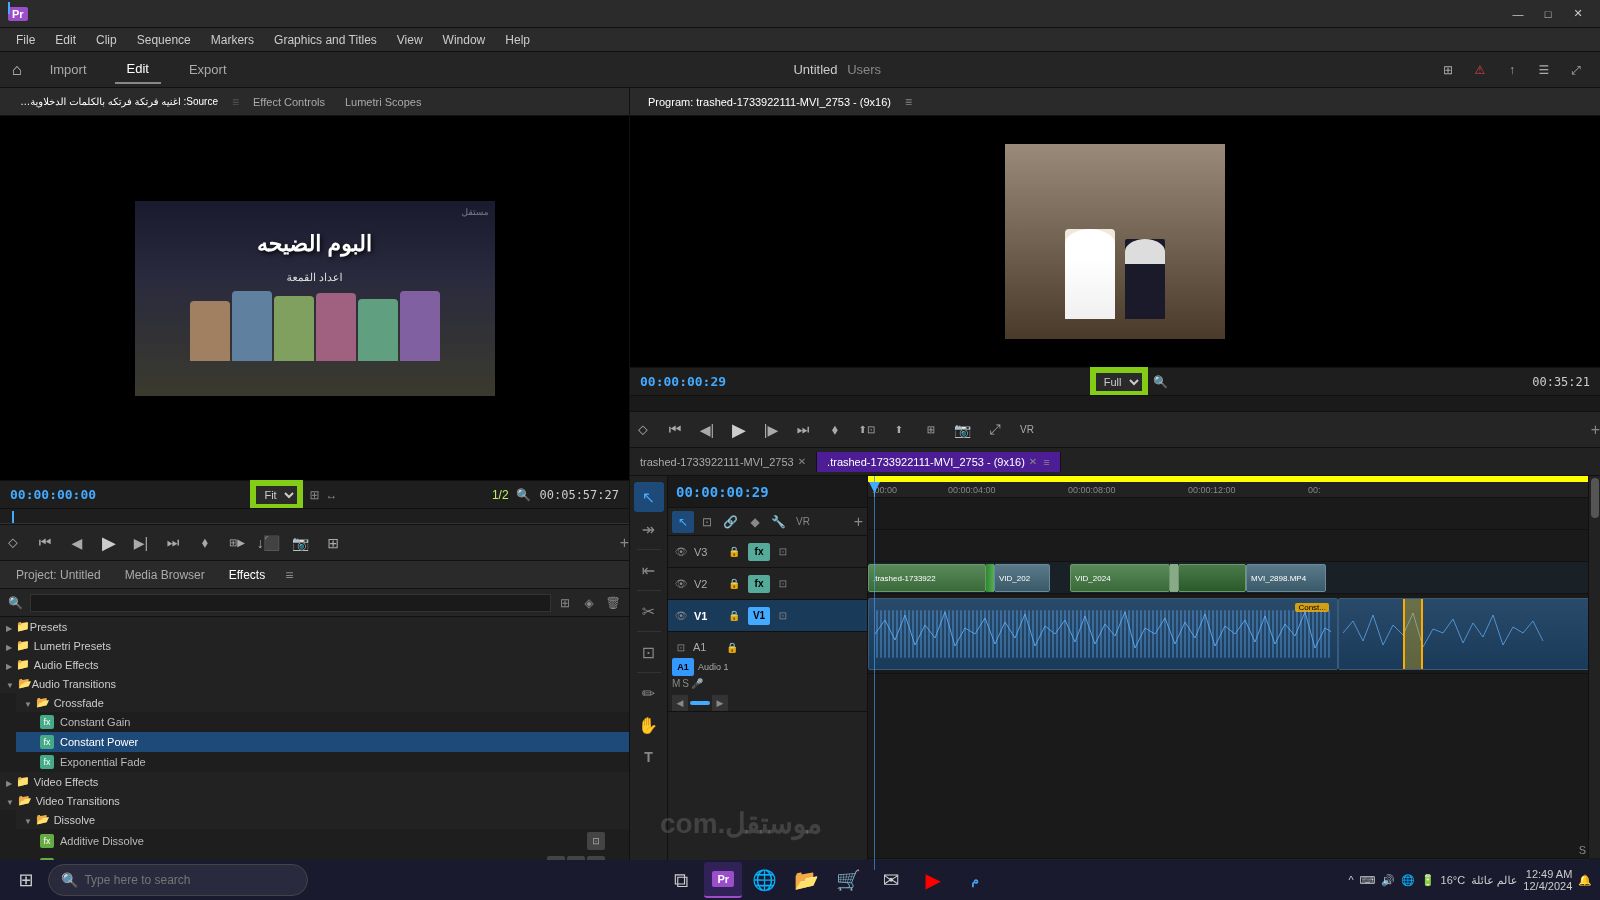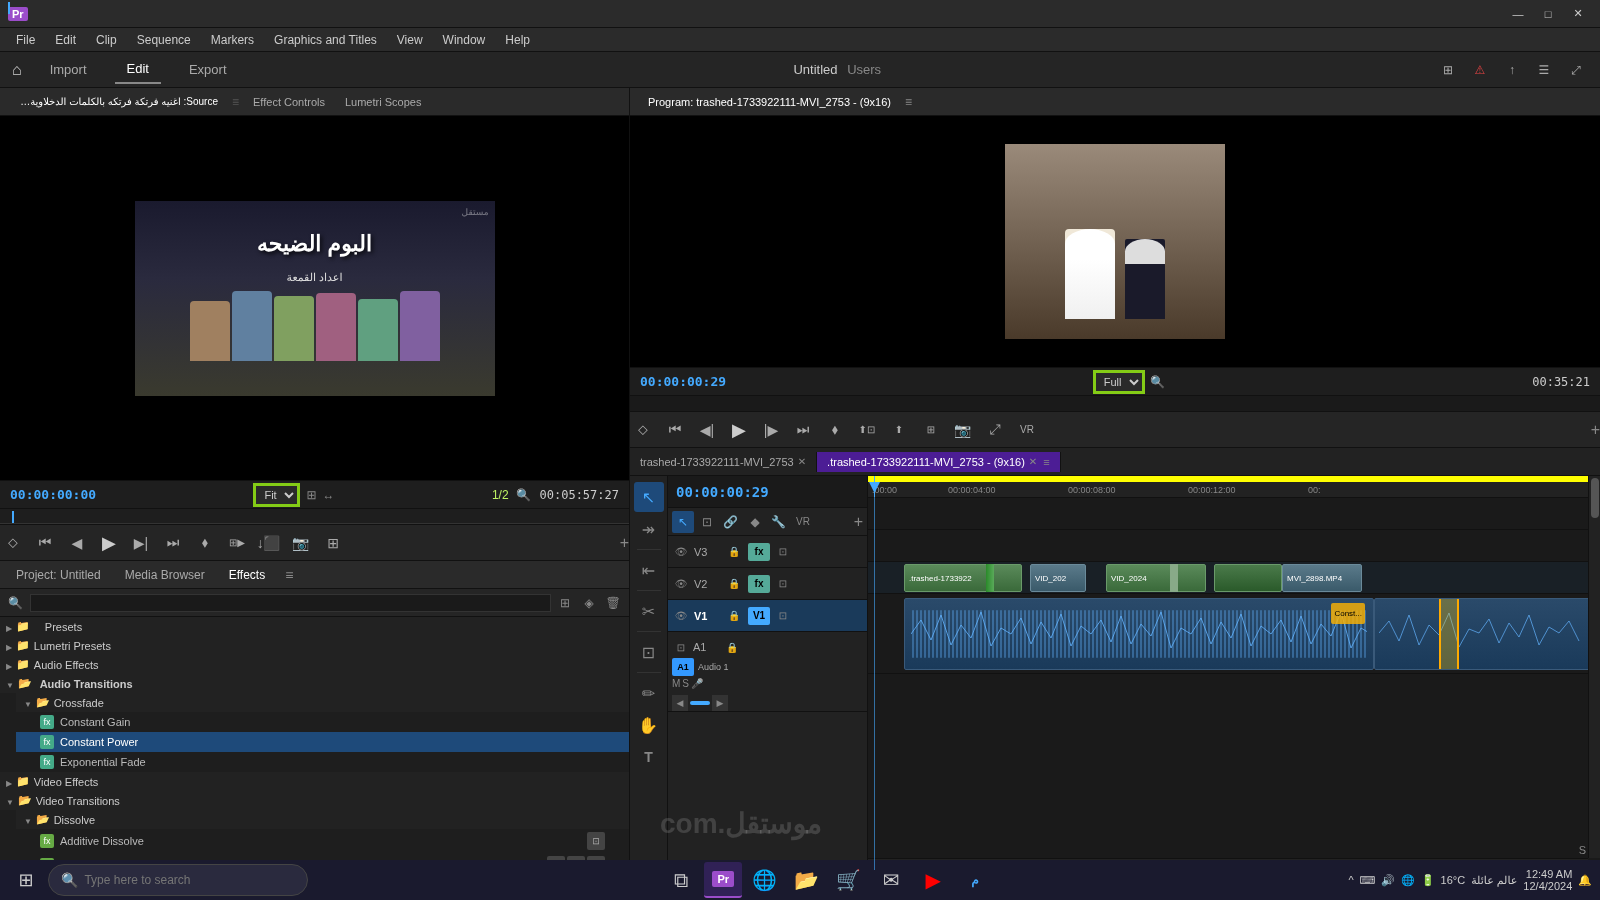"Full" .fit-select { border: 3px solid #84cc16 -> 6px solid #84cc16 }
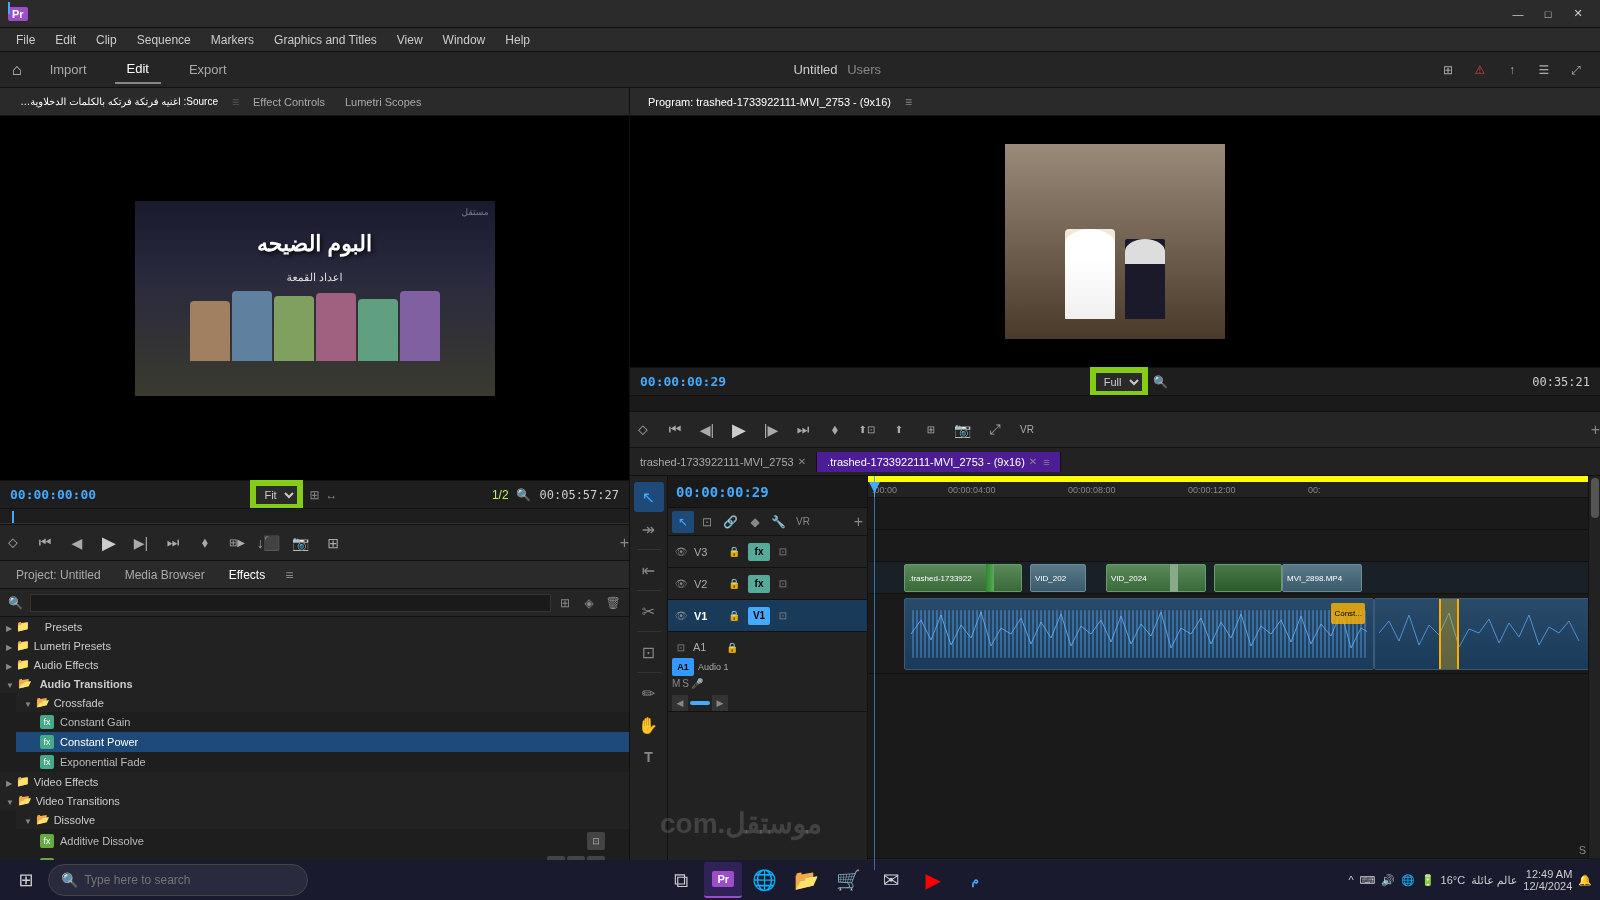".trashed-1733922" .tl-clip { margin-left: 36px -> none }
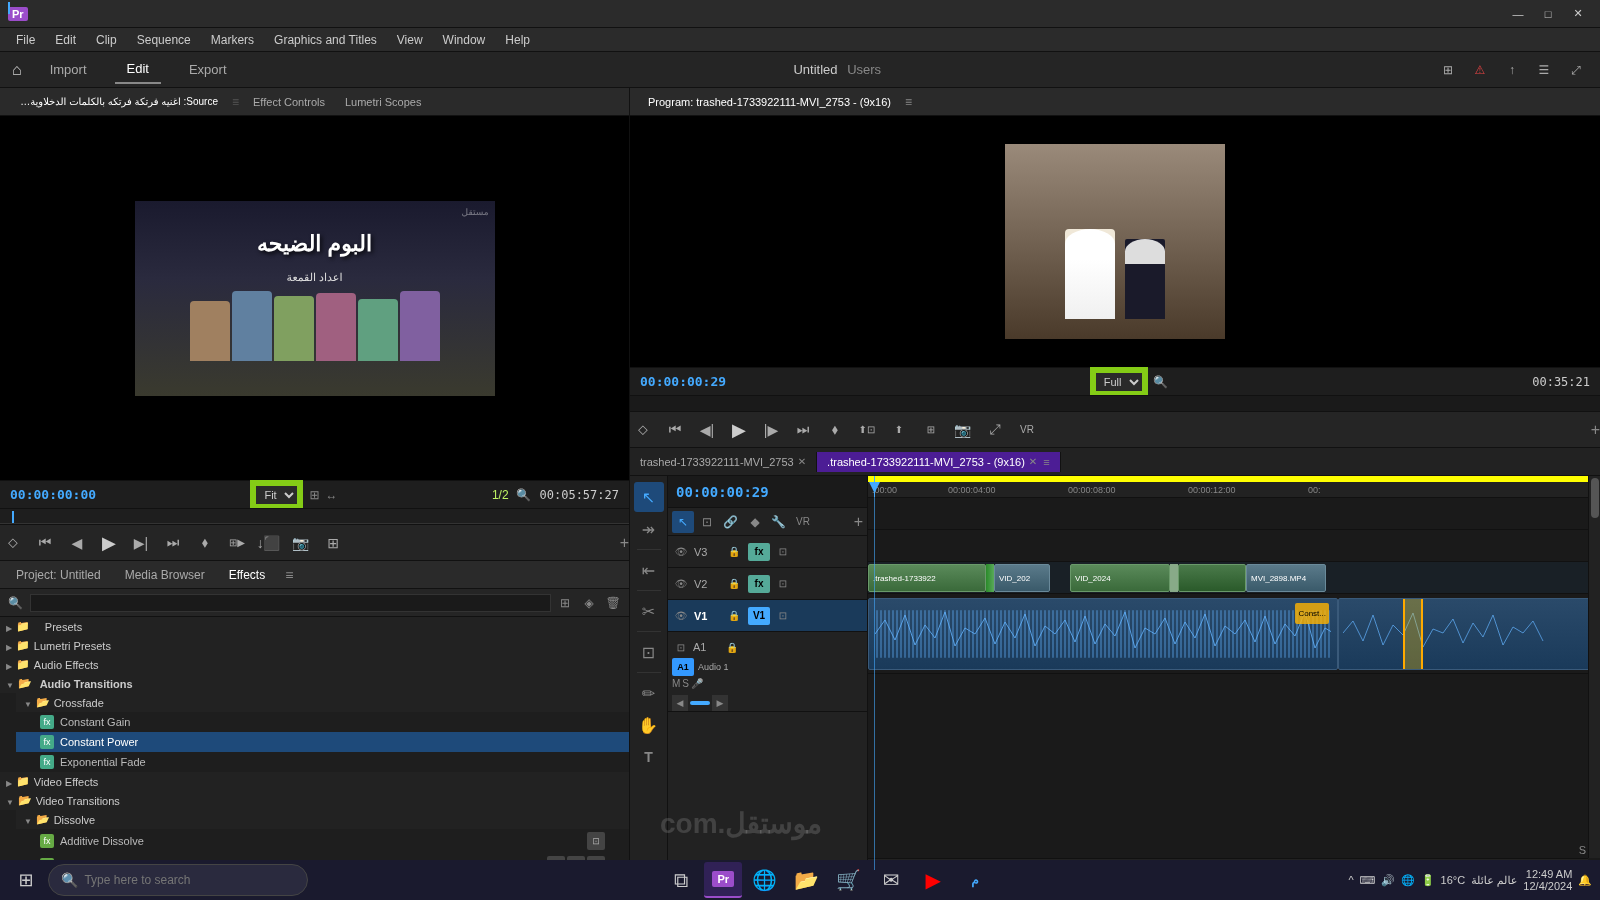"Const..." .const-power-badge { padding: 6px 3px -> 0 3px }
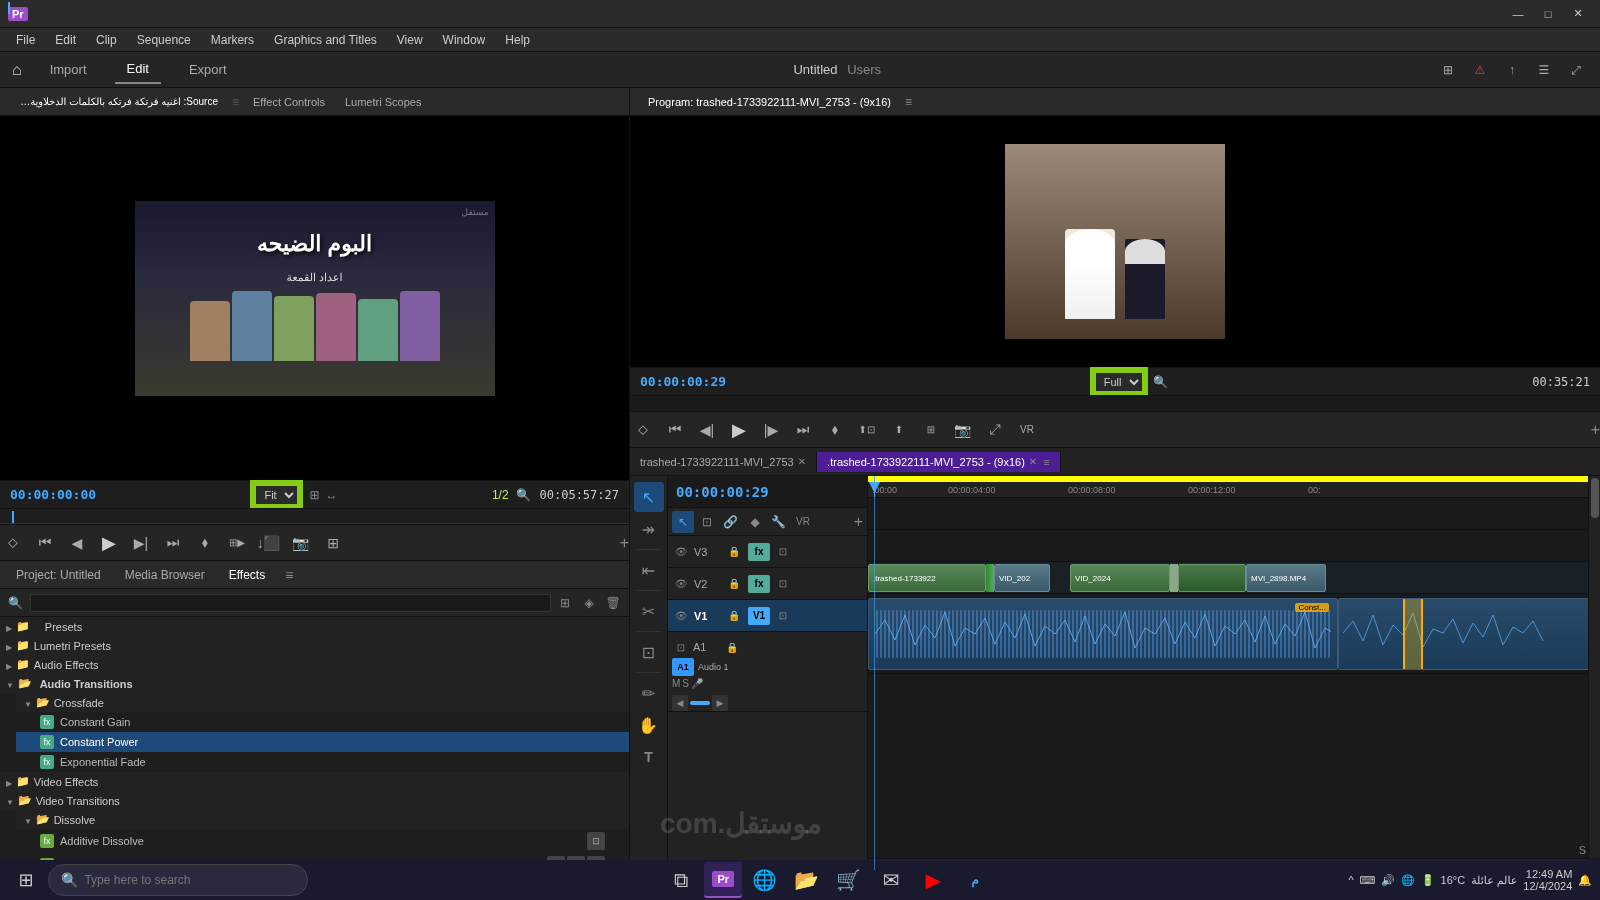"Presets" span { margin-left: 15px -> 0 }
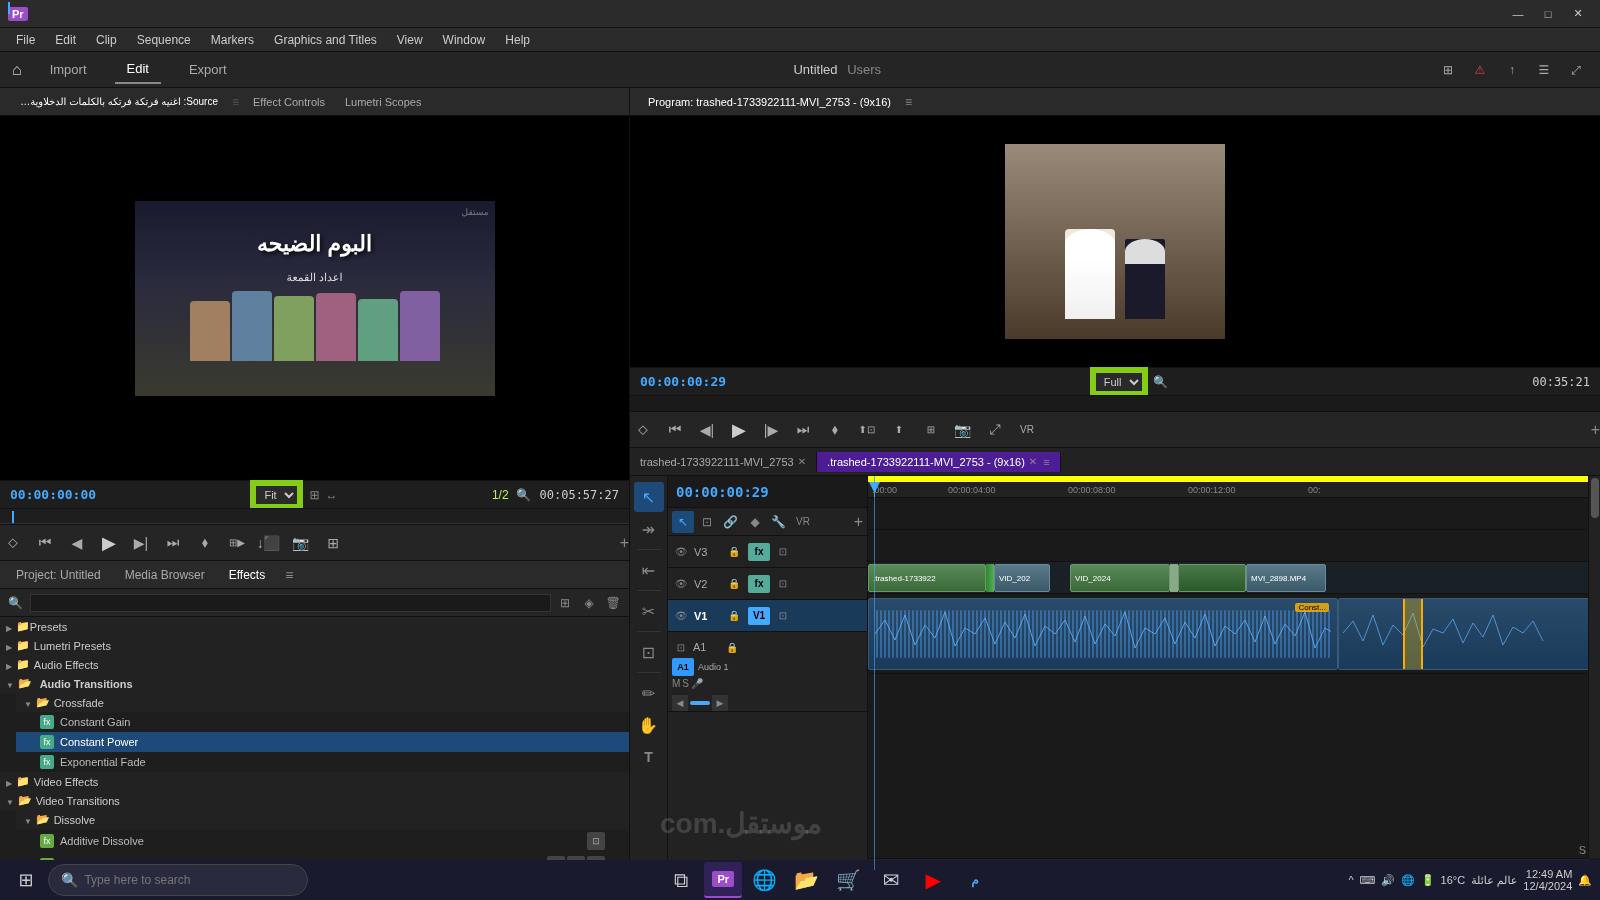"Audio Transitions" span { font-weight: bold -> none; margin-left: 8px -> 0 }
